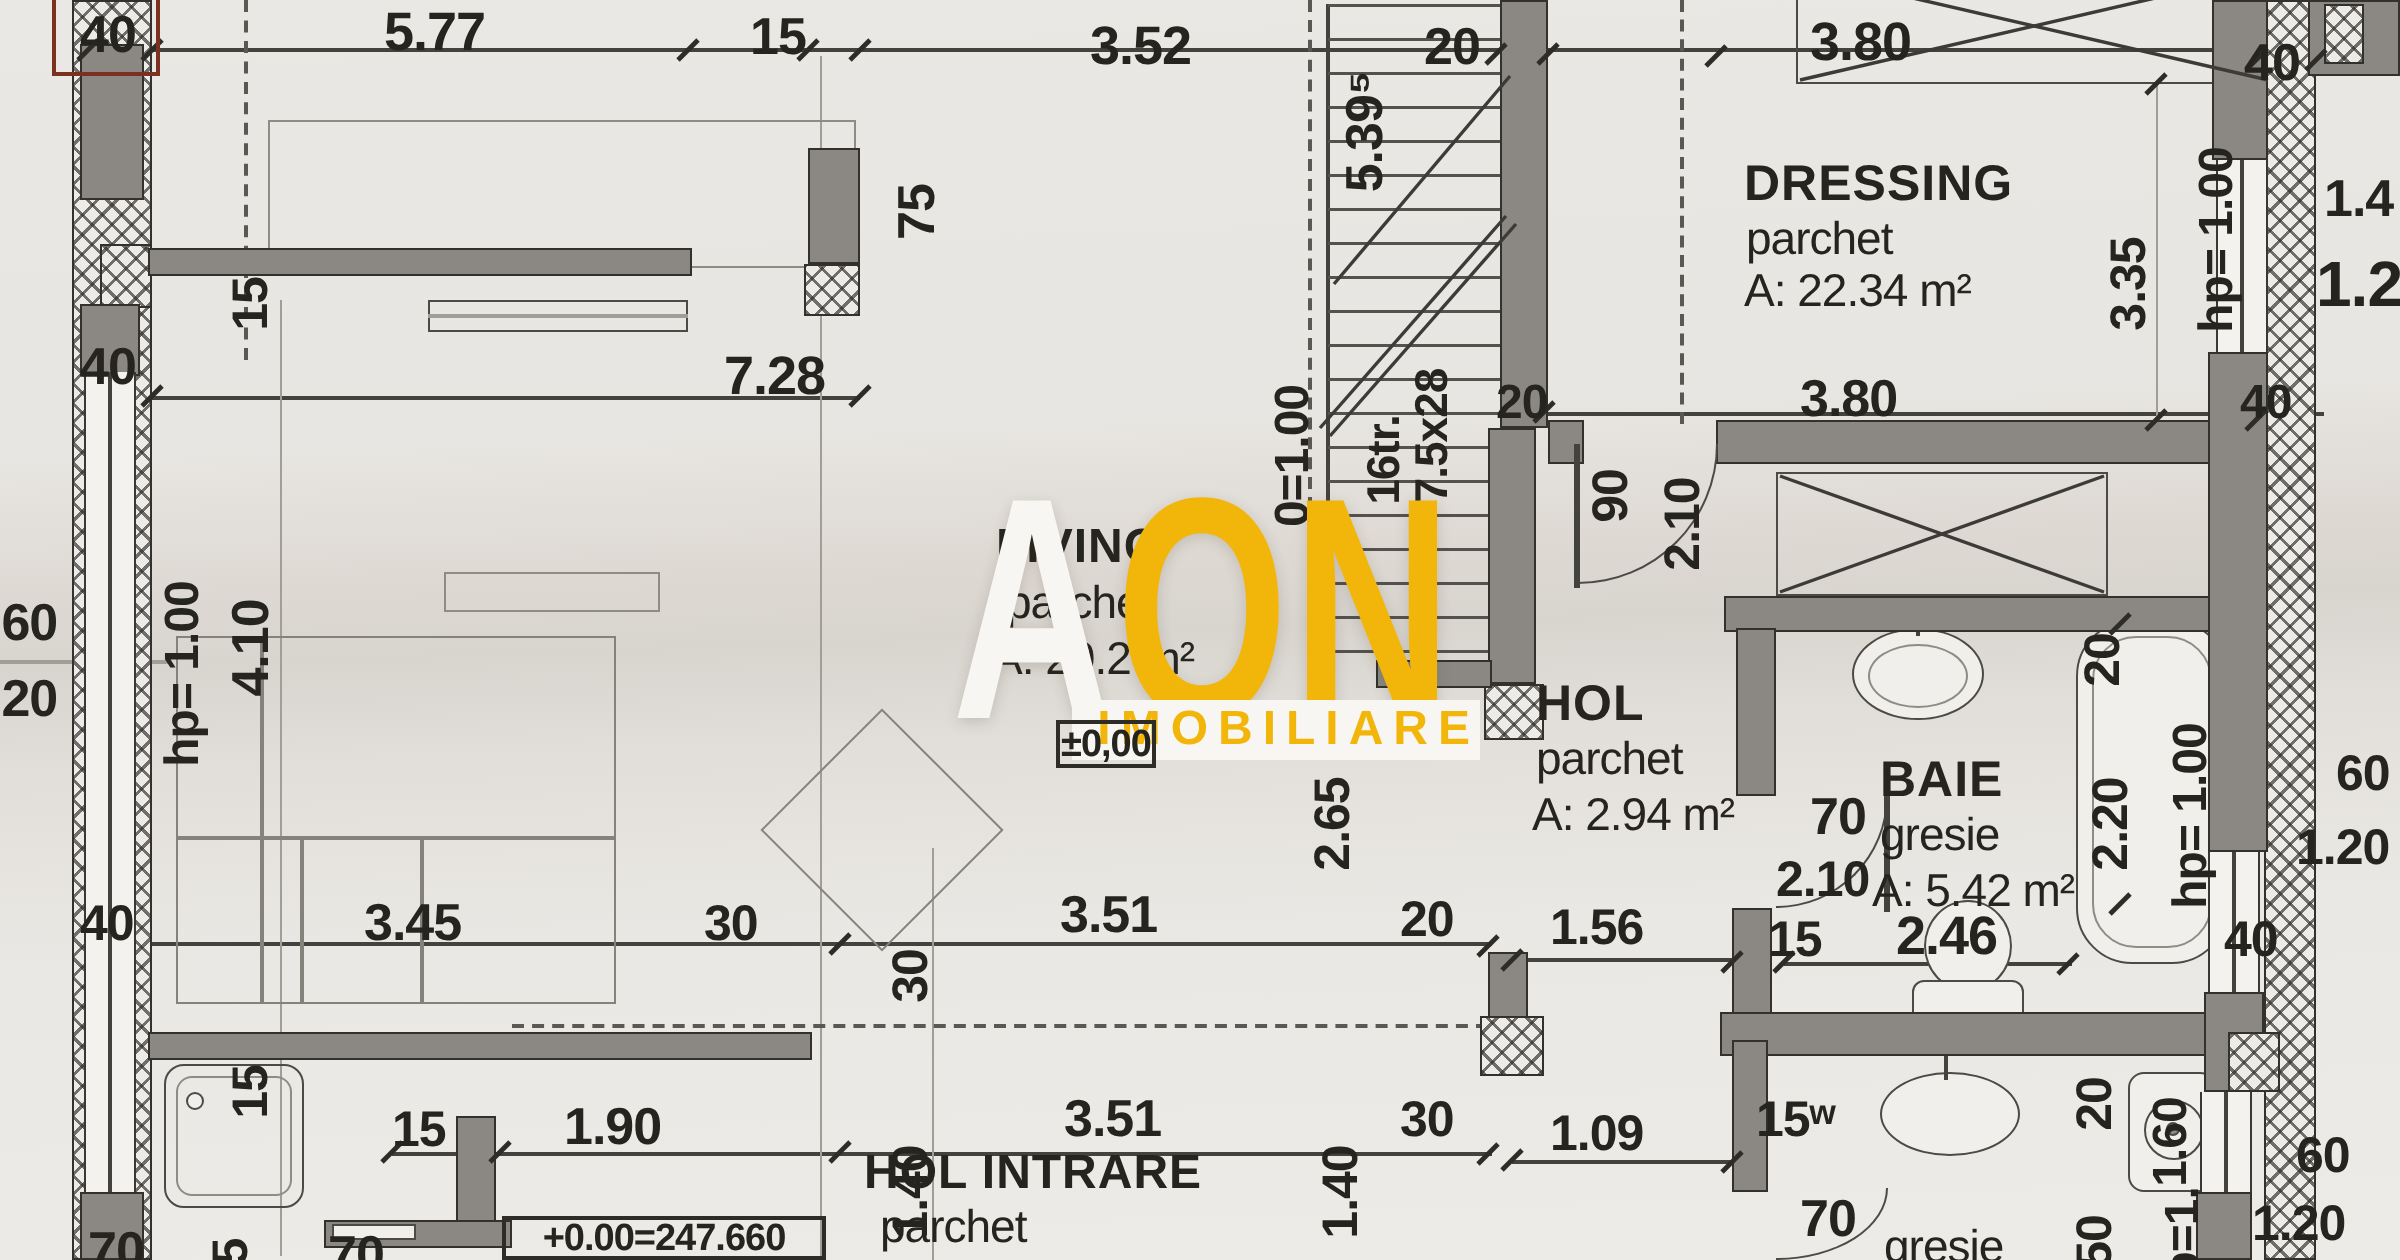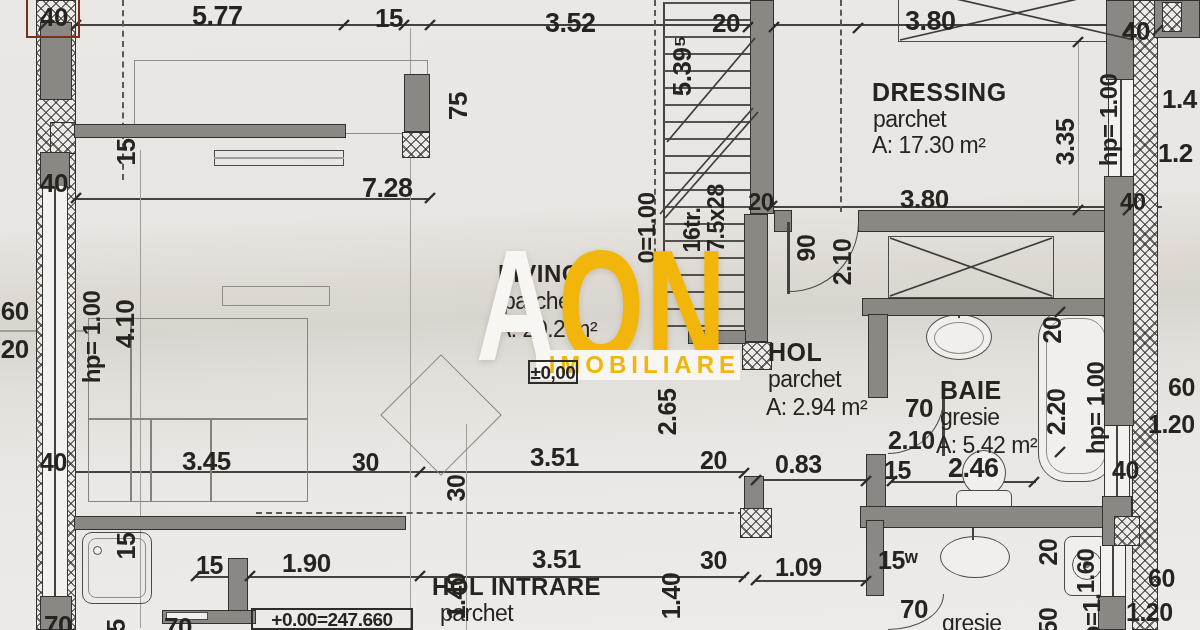"A: 17.30 m²" div.a { text: 17.30 -> 22.34 }
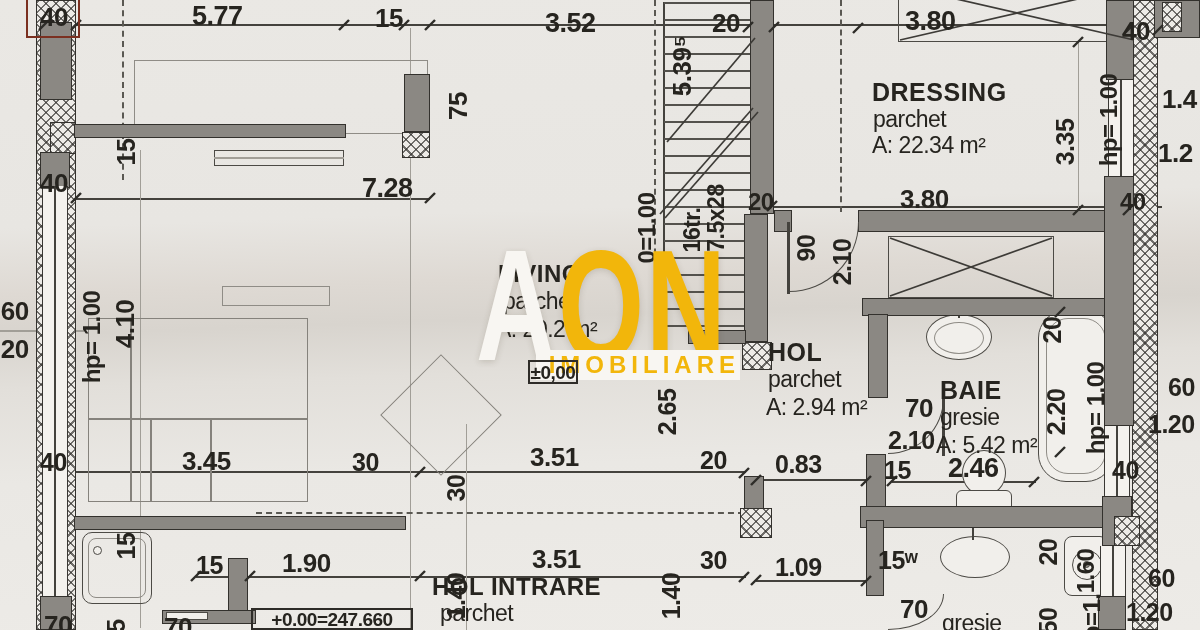"1.2" div.a { font-size: 26px -> 32px; top: 140px -> 126px }
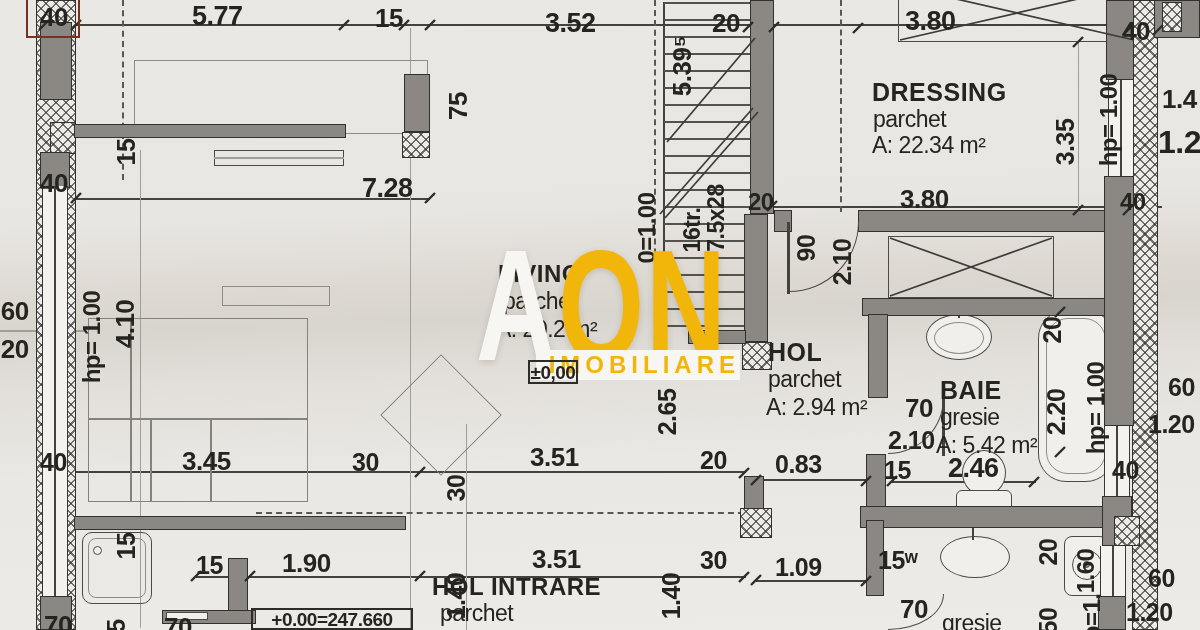"0.83" div.a { text: 0.83 -> 1.56 }
